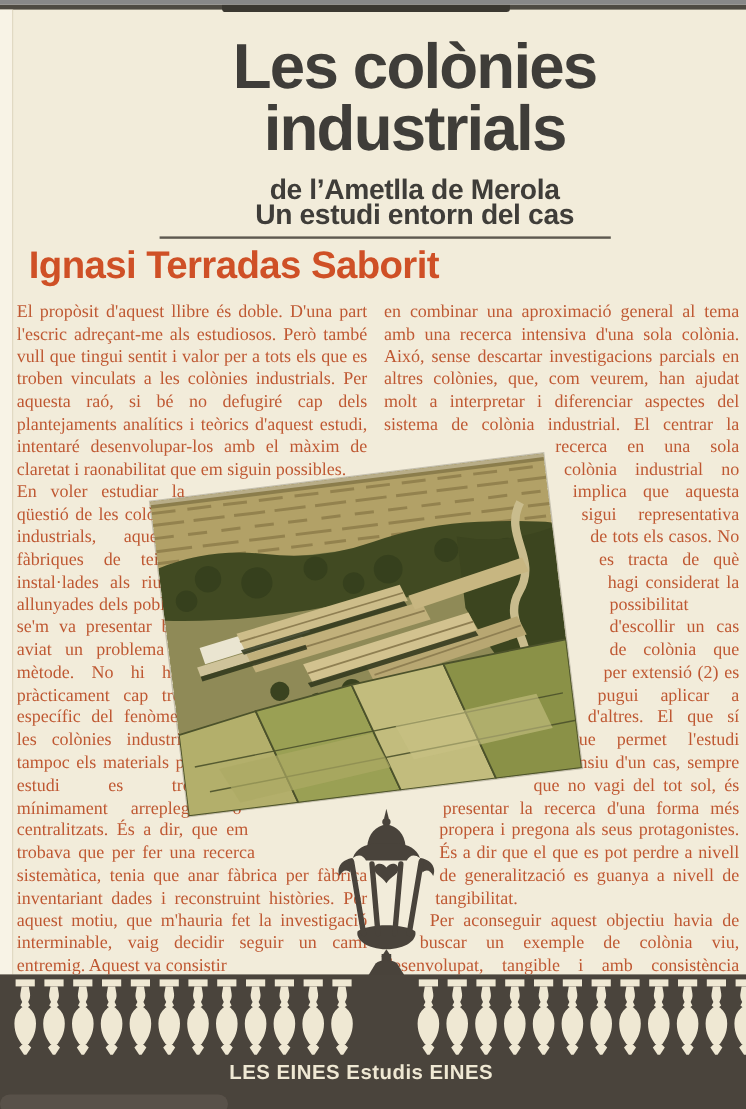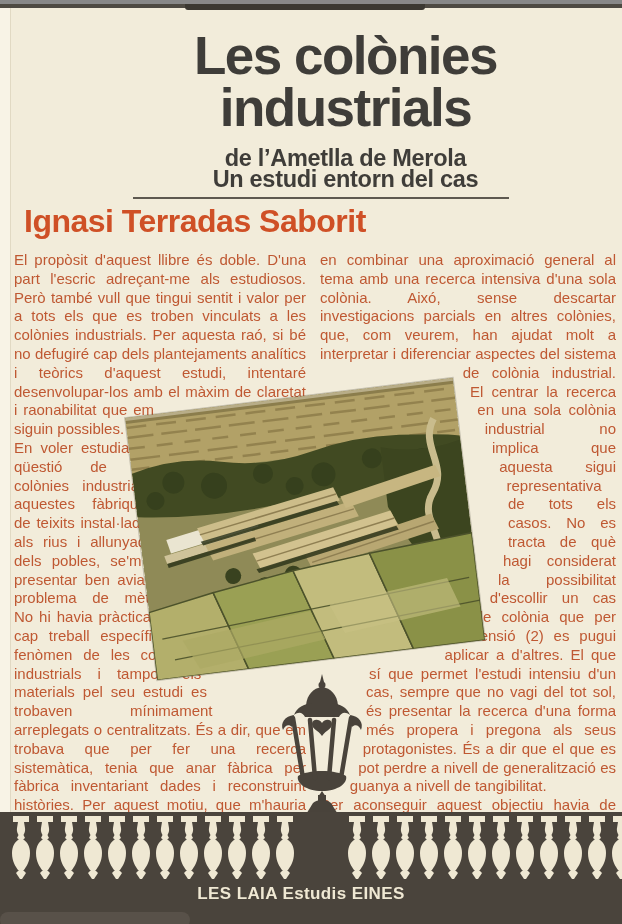"El propòsit d'aquest llibre és" .col p { font-family: none -> Liberation Serif, serif }
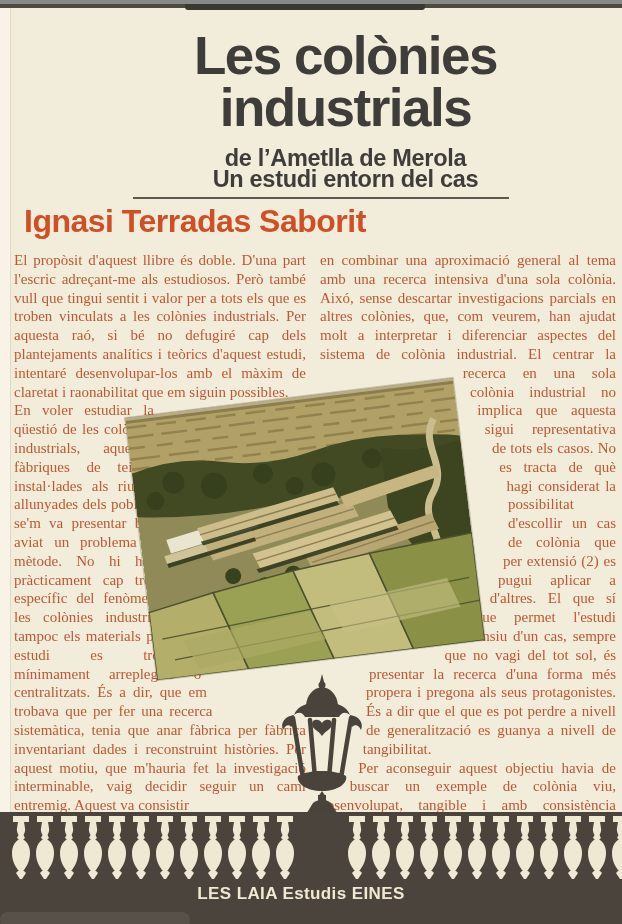"LES LAIA" span { text: LAIA -> EINES }
